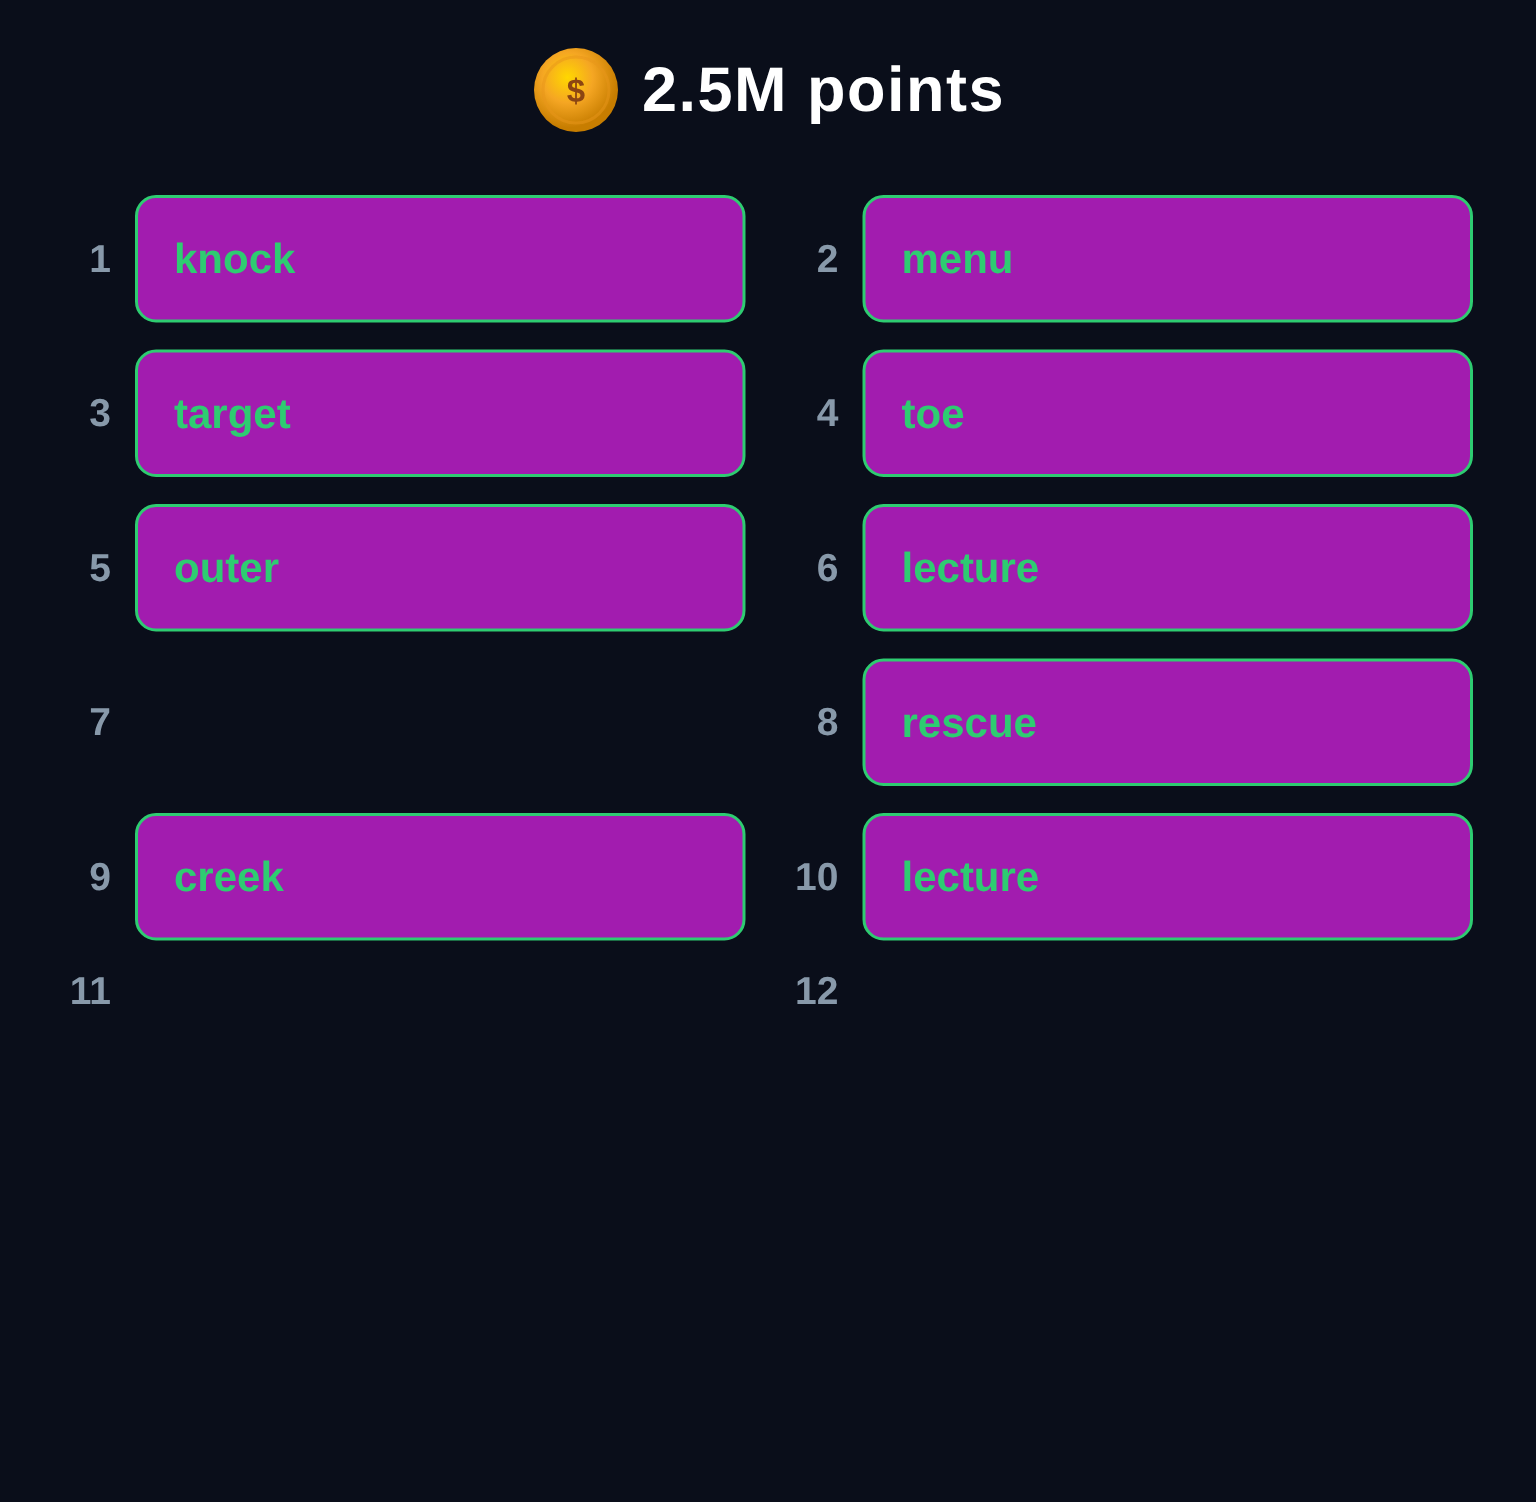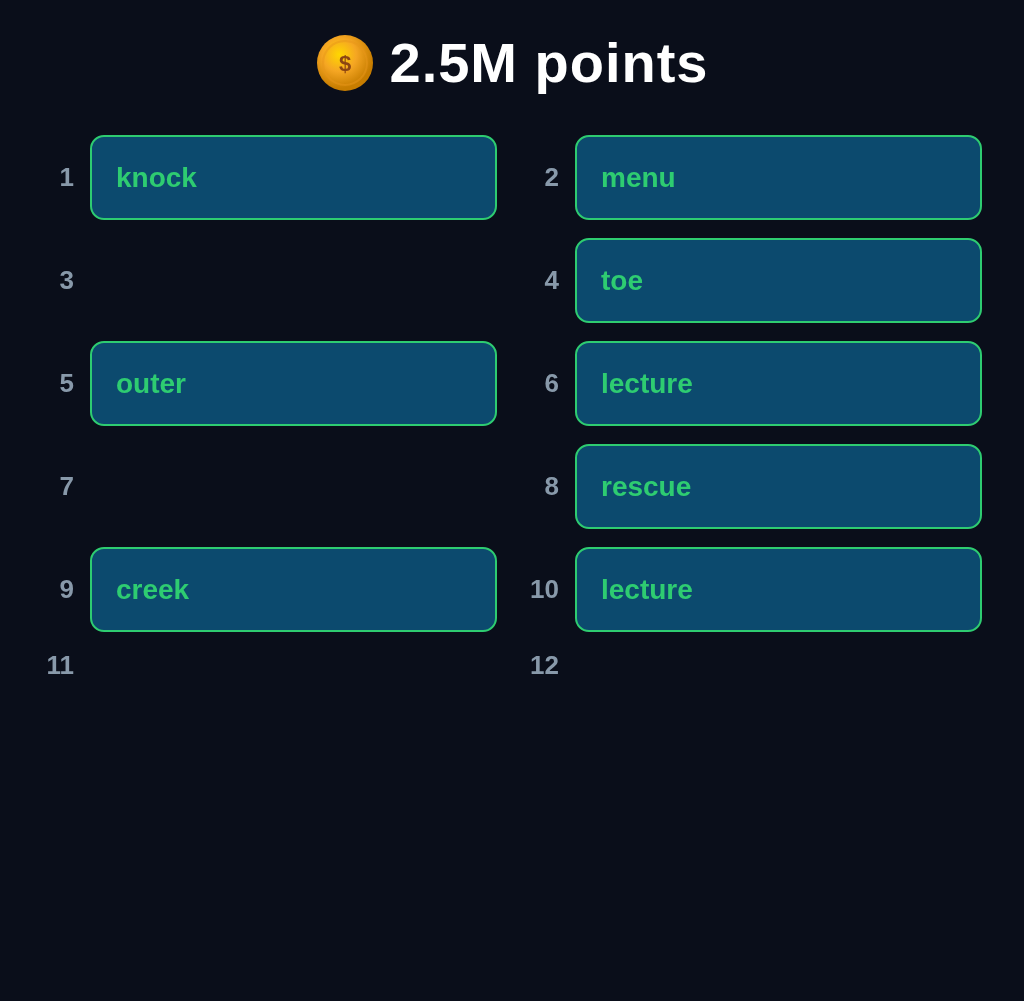"2.5M points" .points-text { font-size: 56px -> 42px }
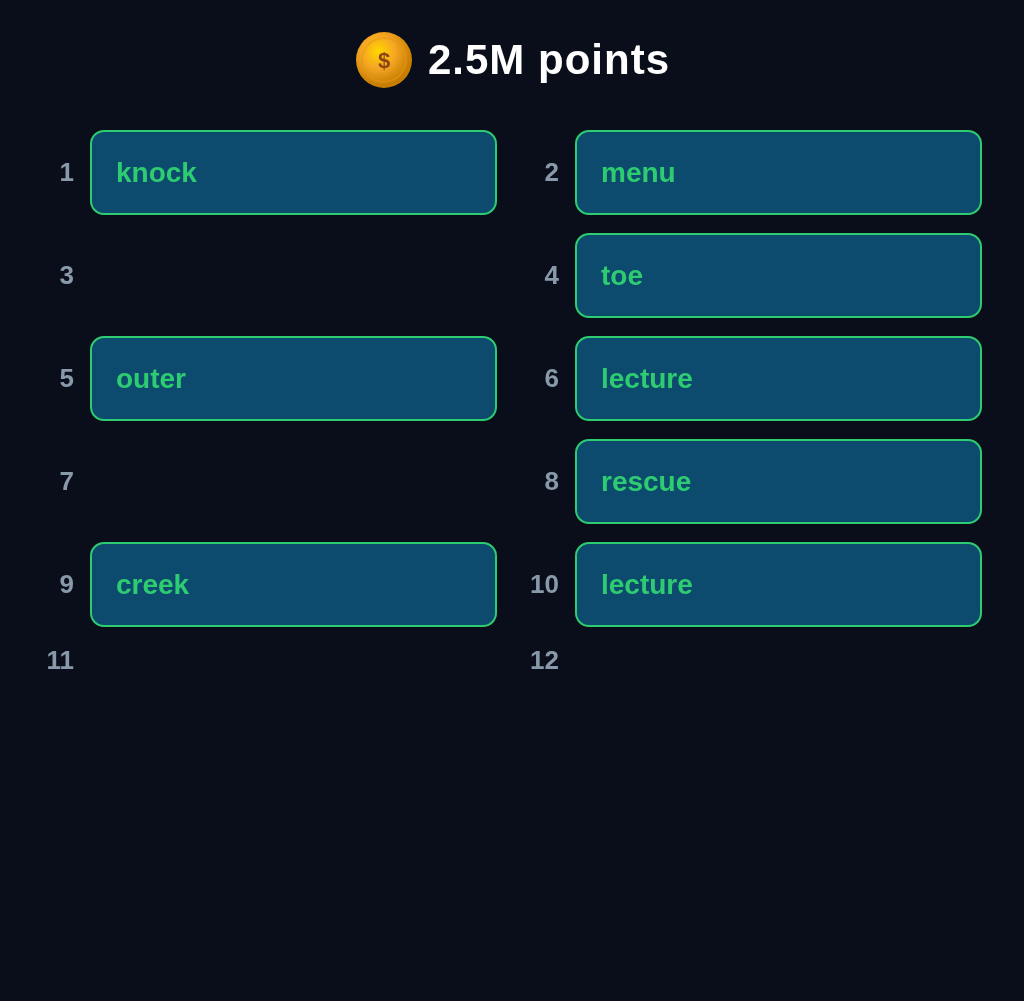"knock" .word-box { background-color: #0c4a6e -> #a21caf }
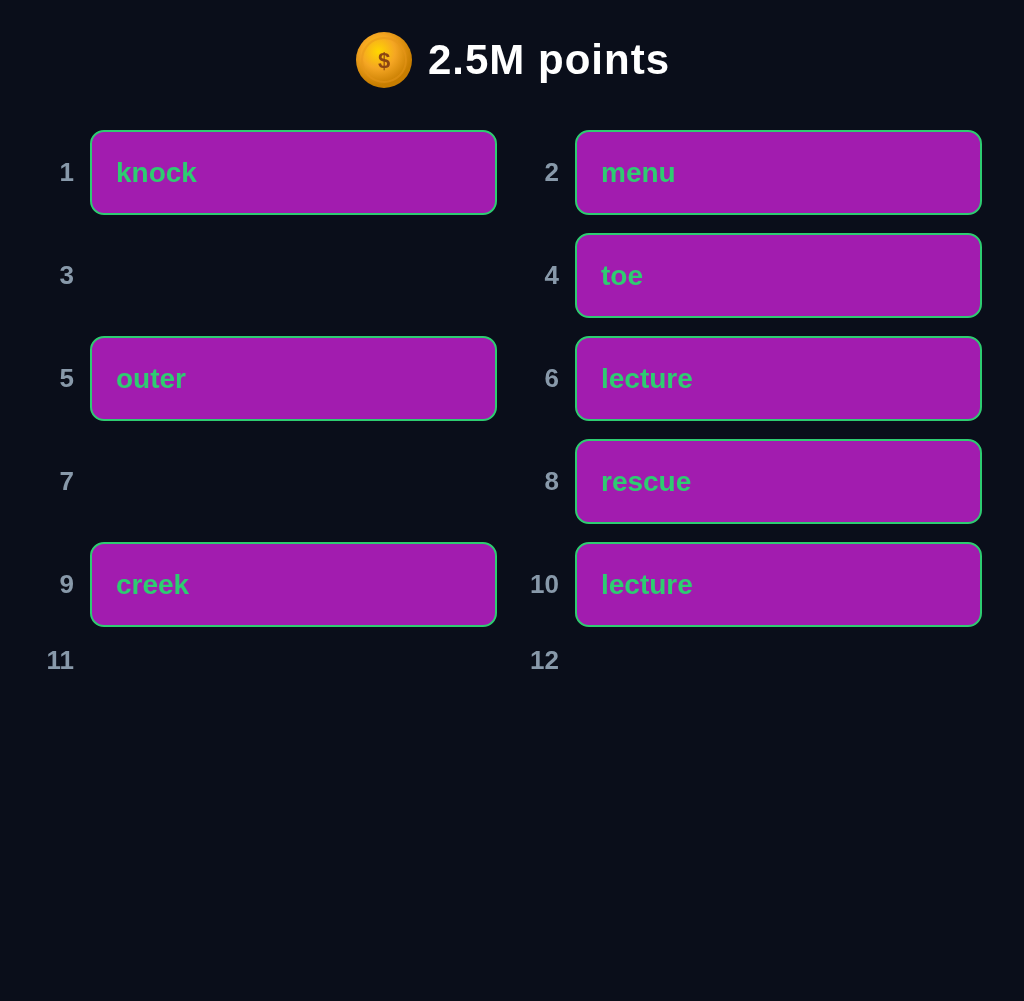"target" div.word-box { html: none -> <div> <span>target</span> </div> }
